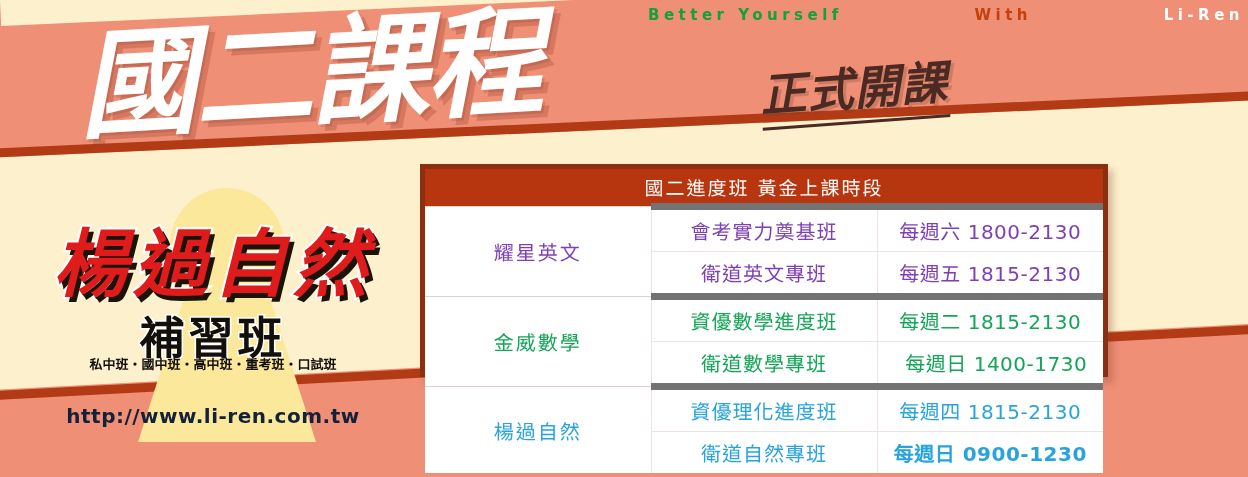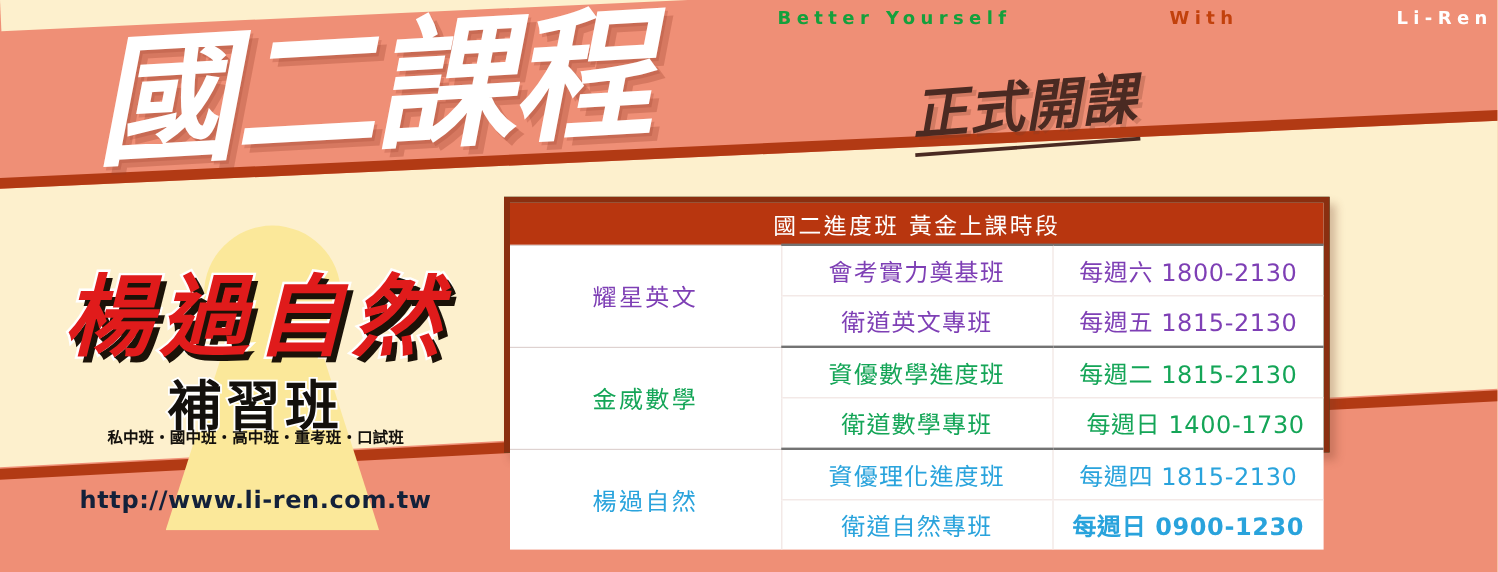"會考實力奠基班" tr.grp-start td { border-top: 2px solid #737373 -> 7px solid #737373 }
